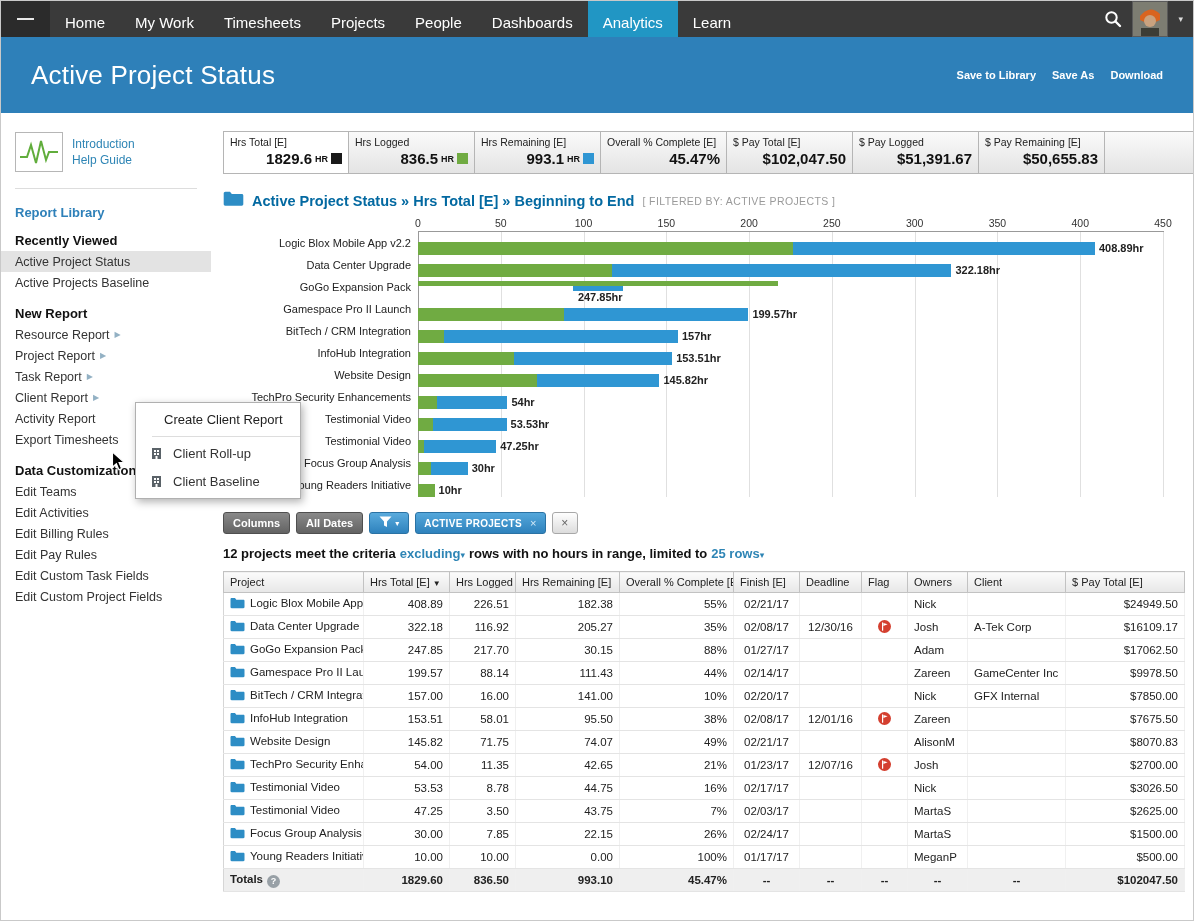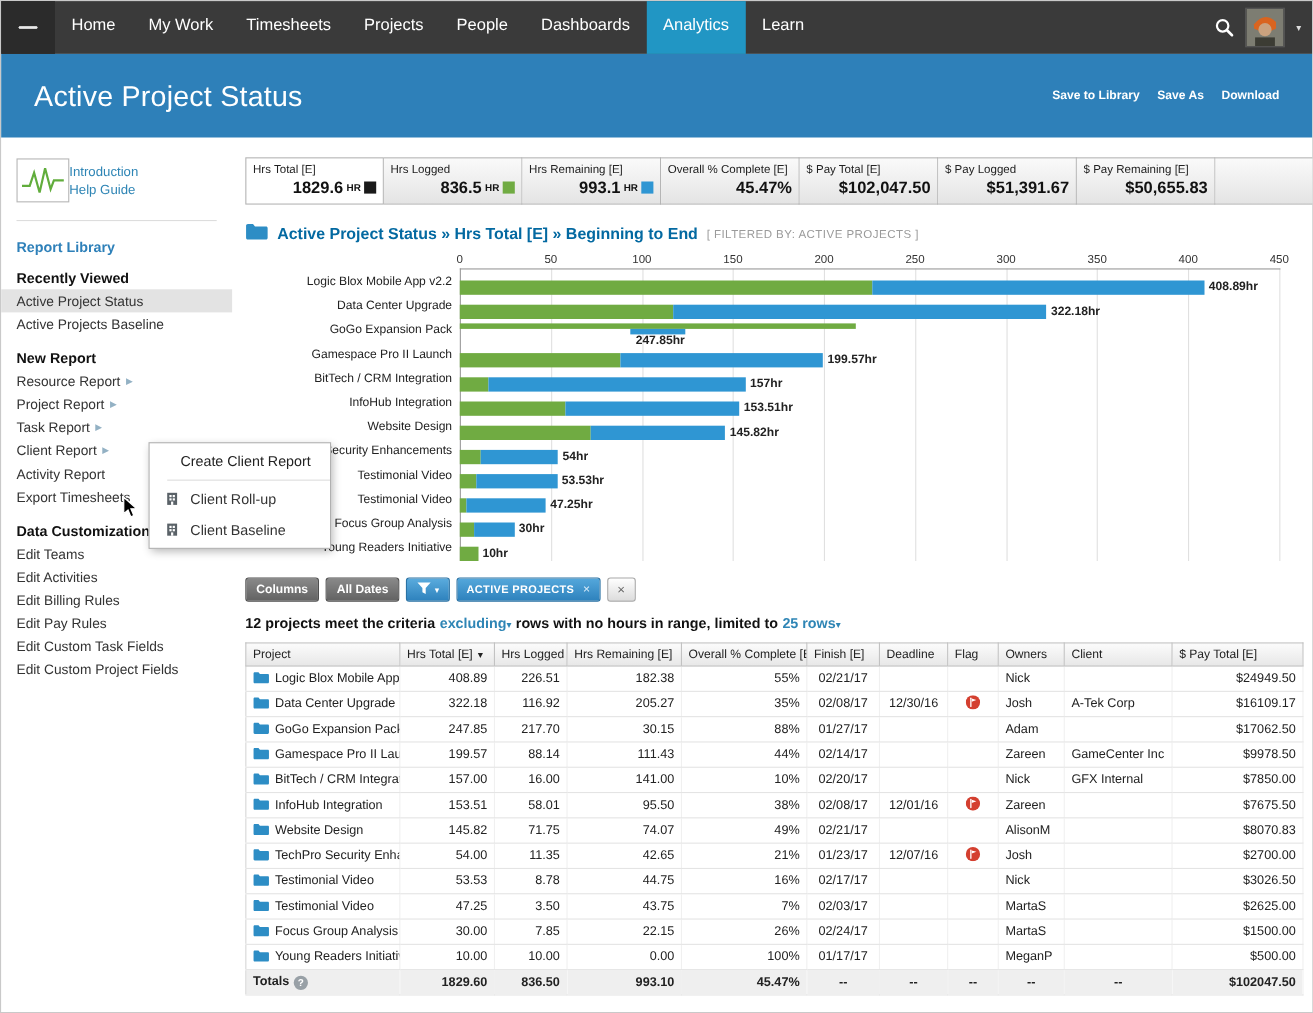"Home" .topnav { height: 48px -> 36px }
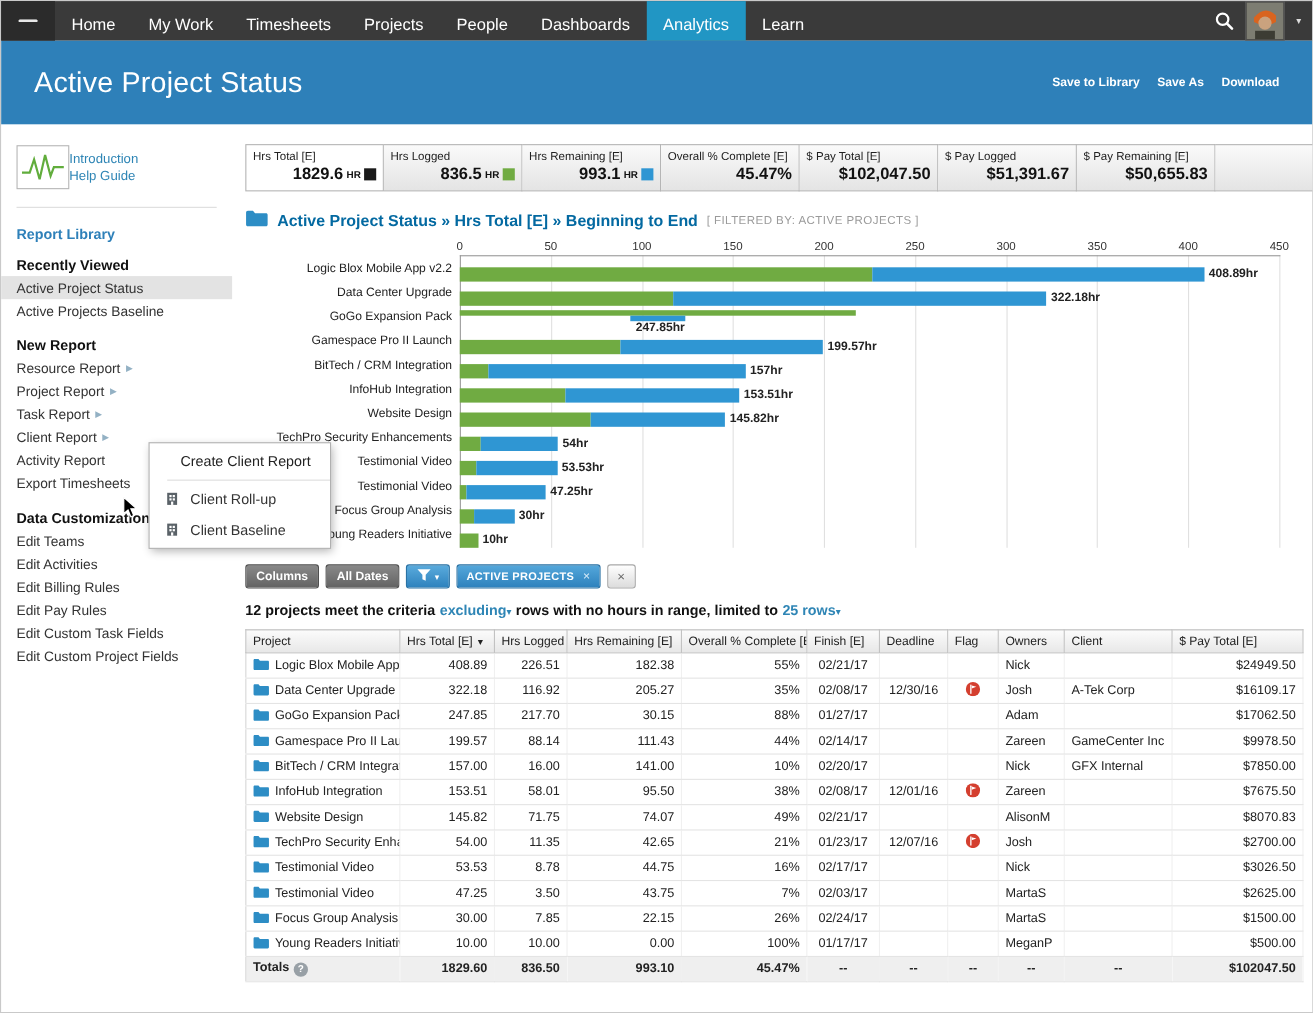"Introduction" .help-box { gap: 0 -> 9px }
